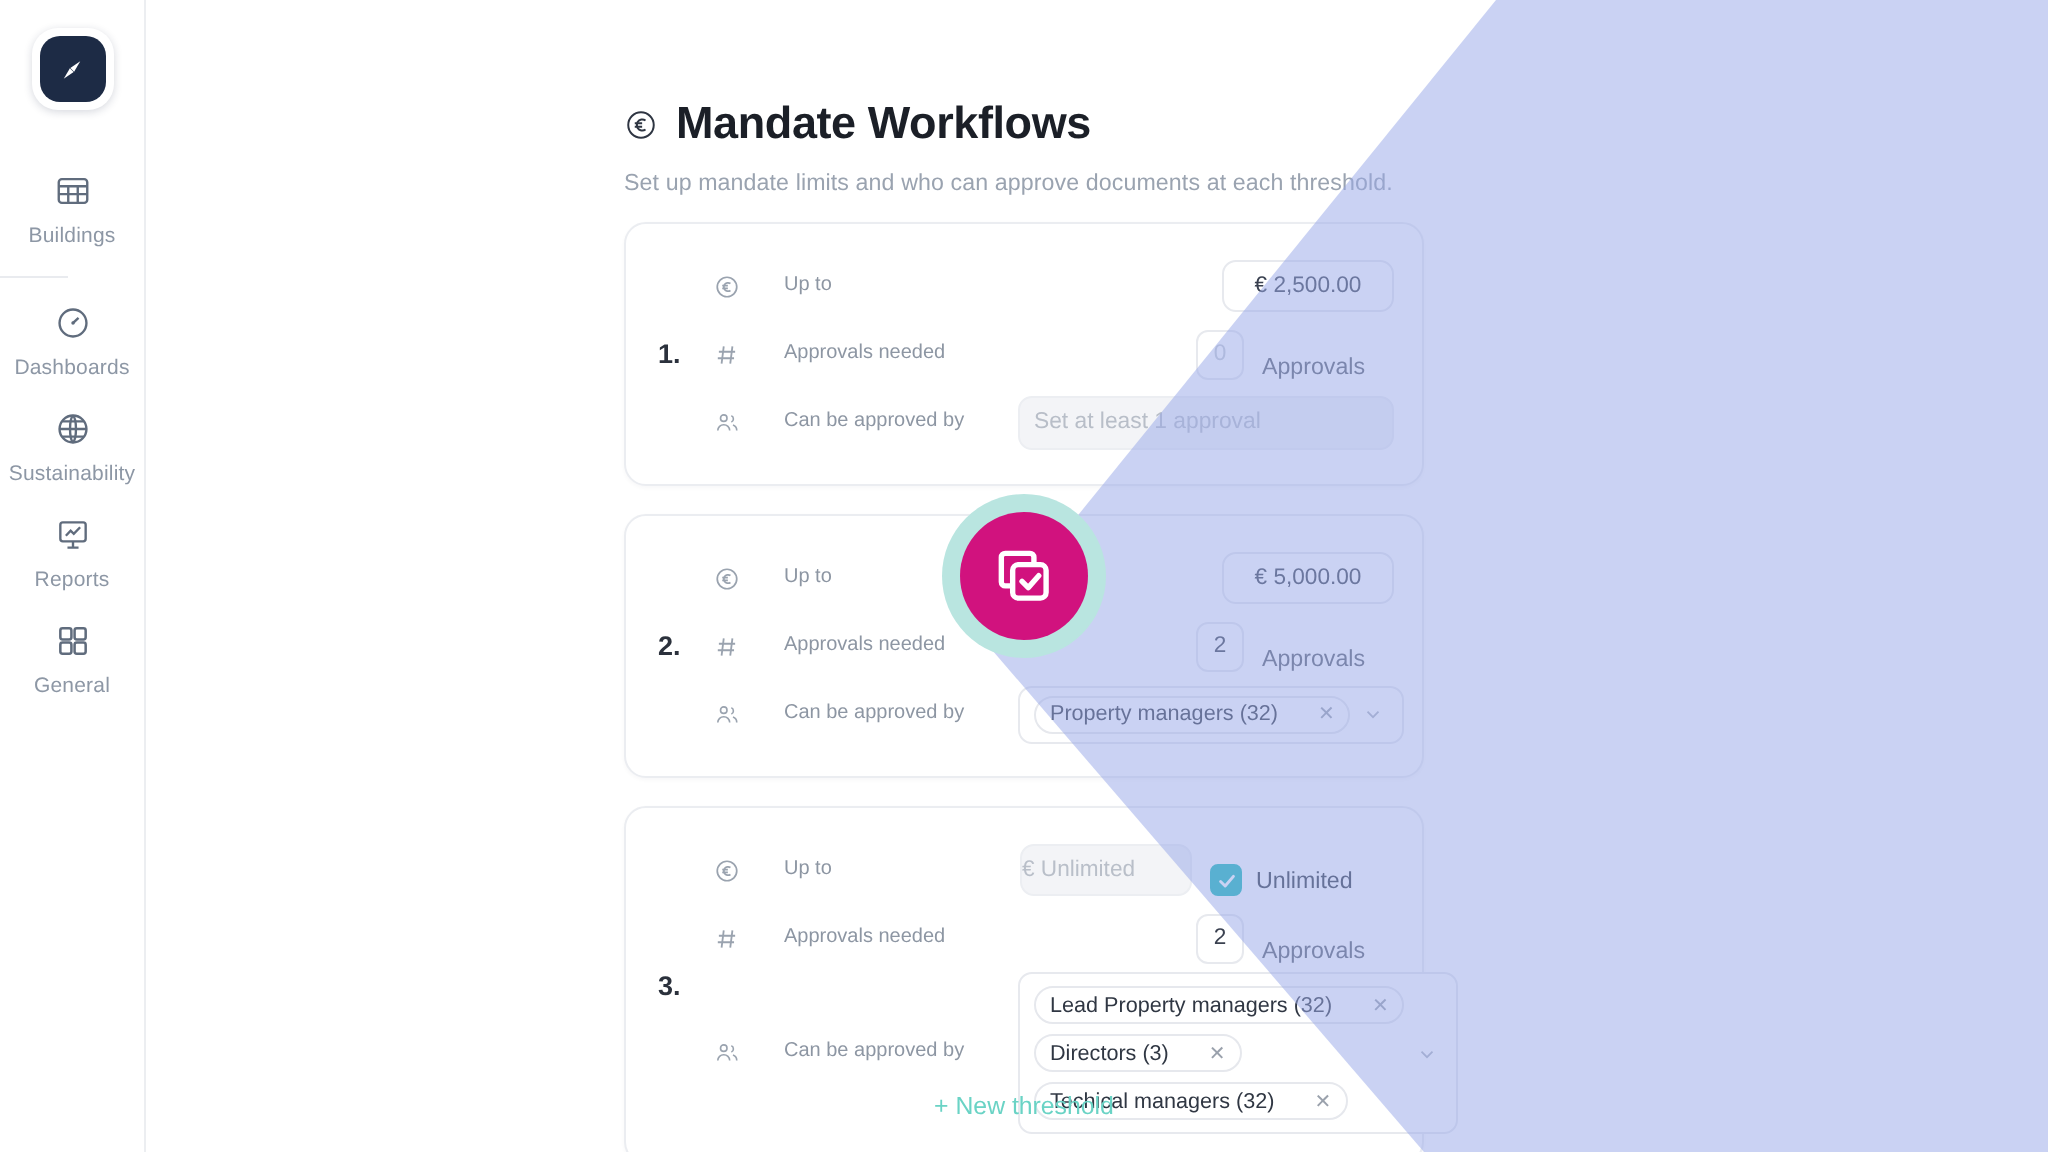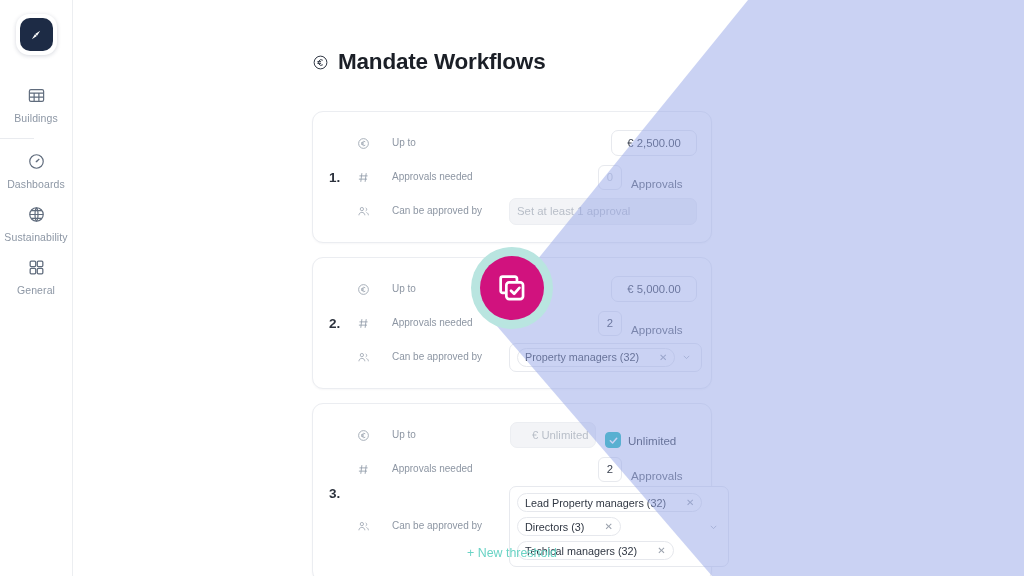"Set up mandate limits and" div { html: none -> <div>Set up mandate limits and who can approve documents at each threshold.</div> }
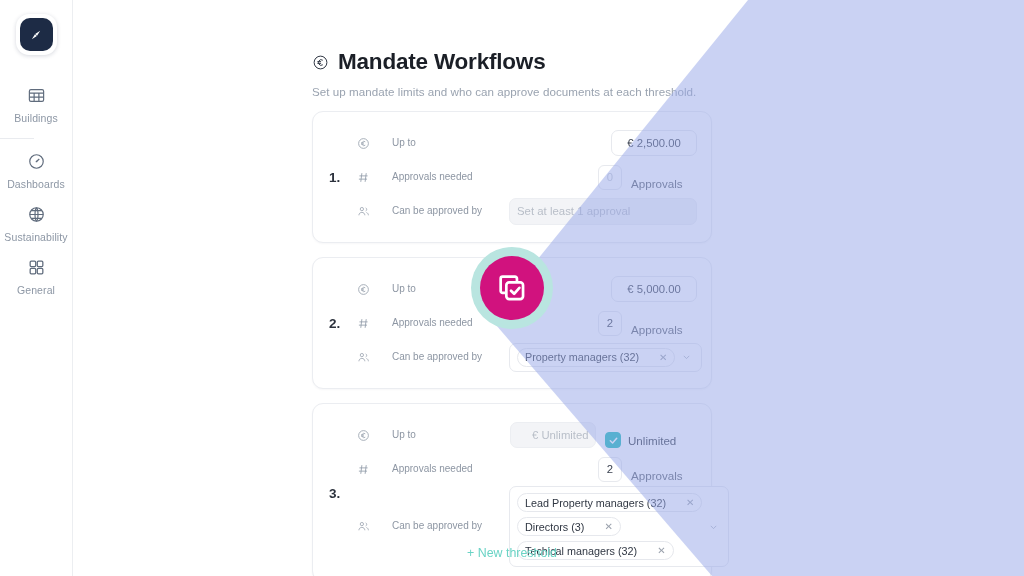"Reports" div.nav-item { html: none -> <div> <span> <svg> <rect></rect> <path></path> <path></path> </svg> </span> <span>Reports</span> </div> }
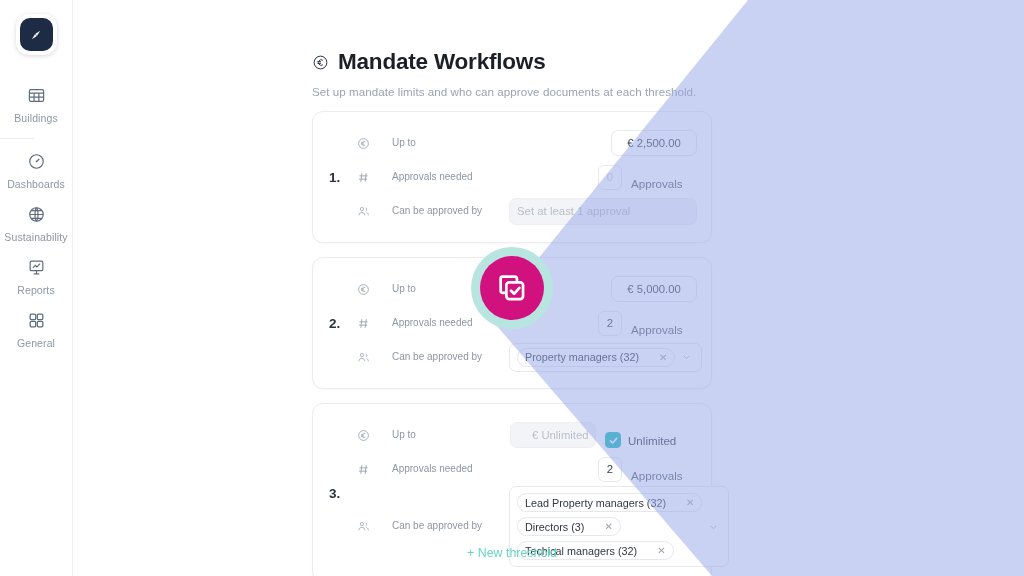"€ Unlimited" .money-box.disabled { padding-left: 21px -> 0 }
